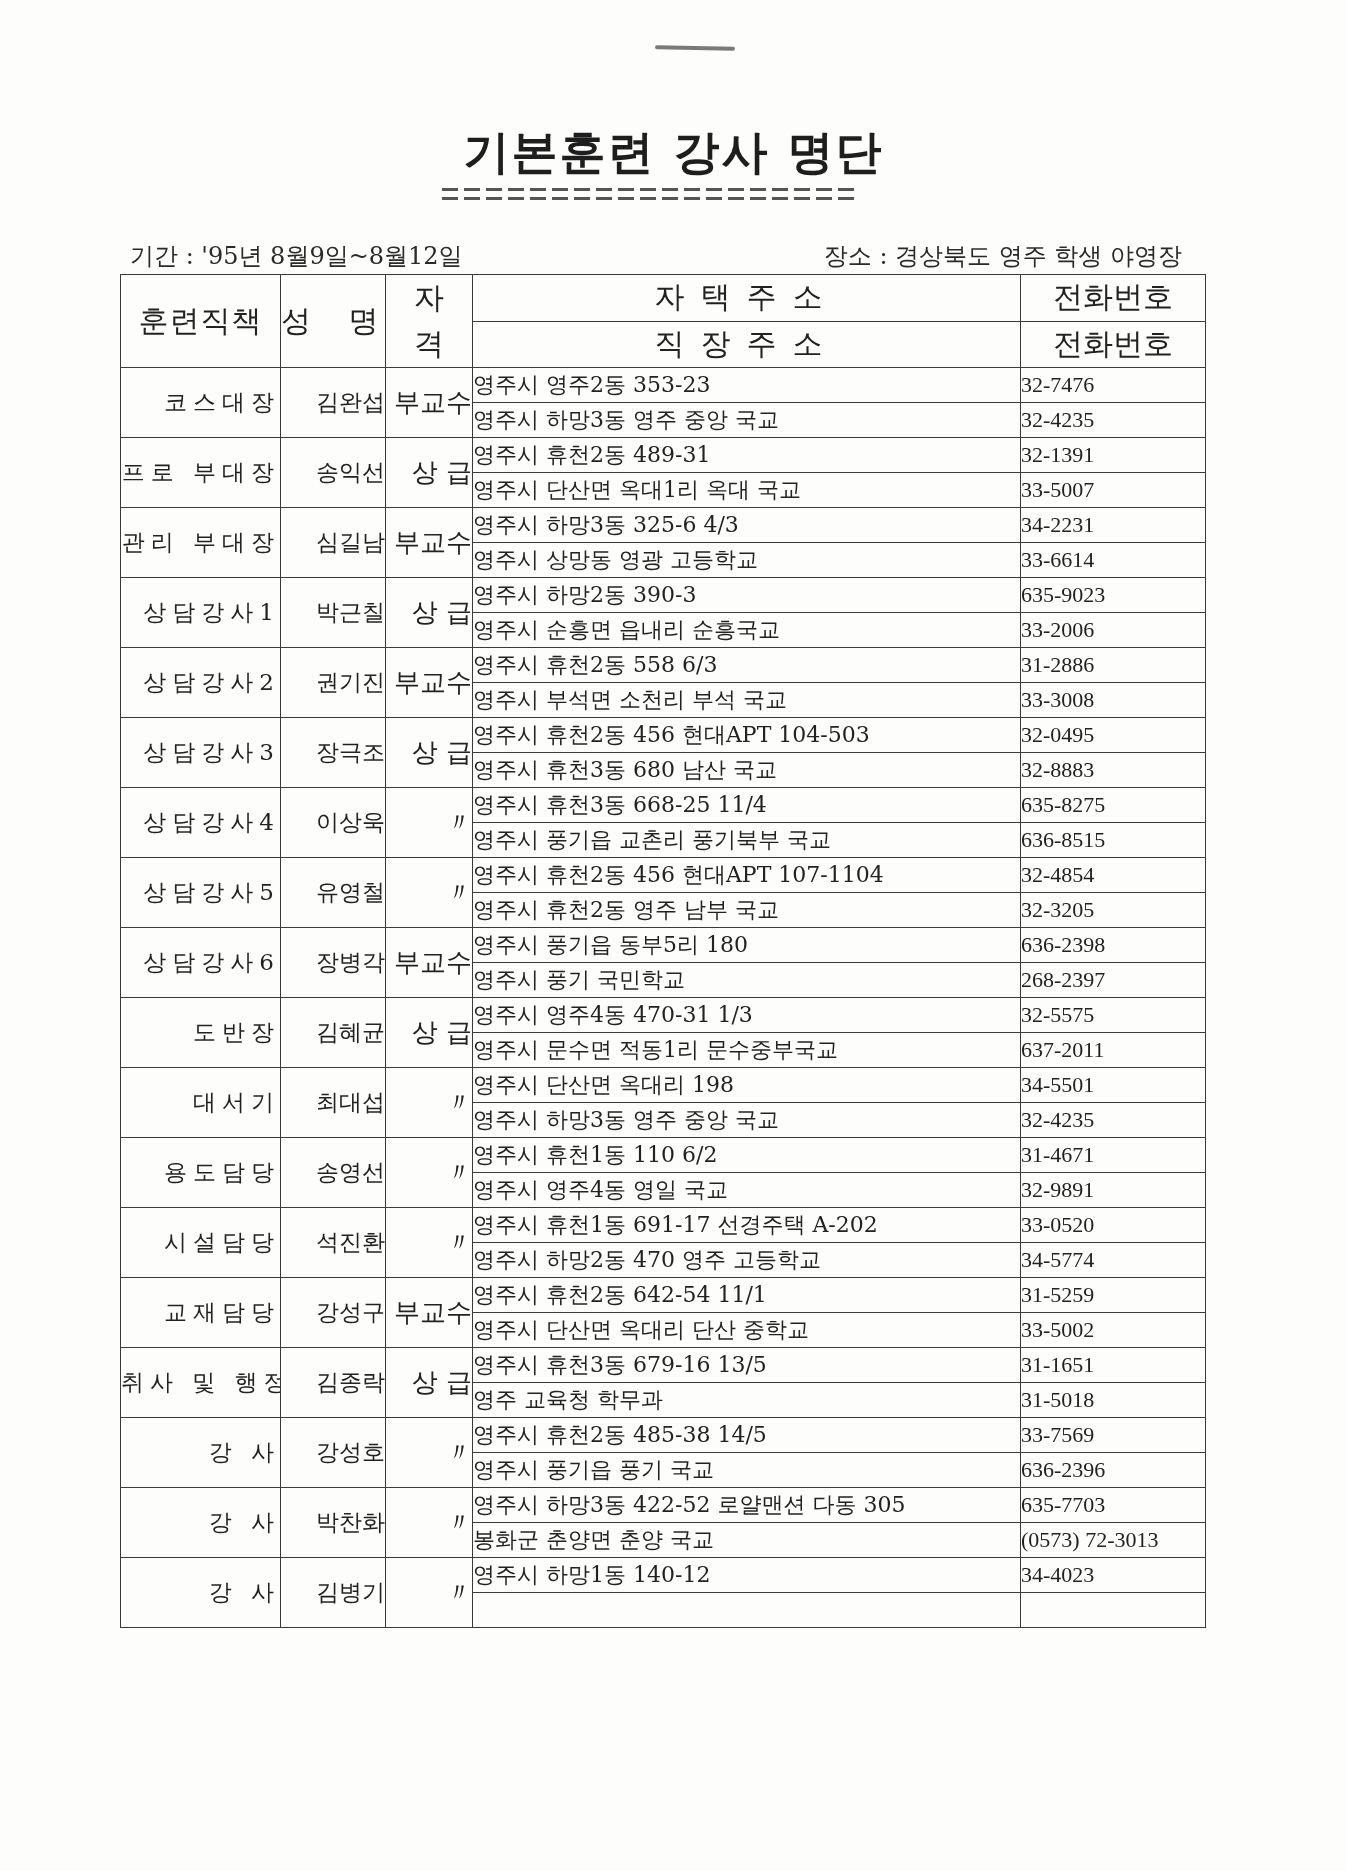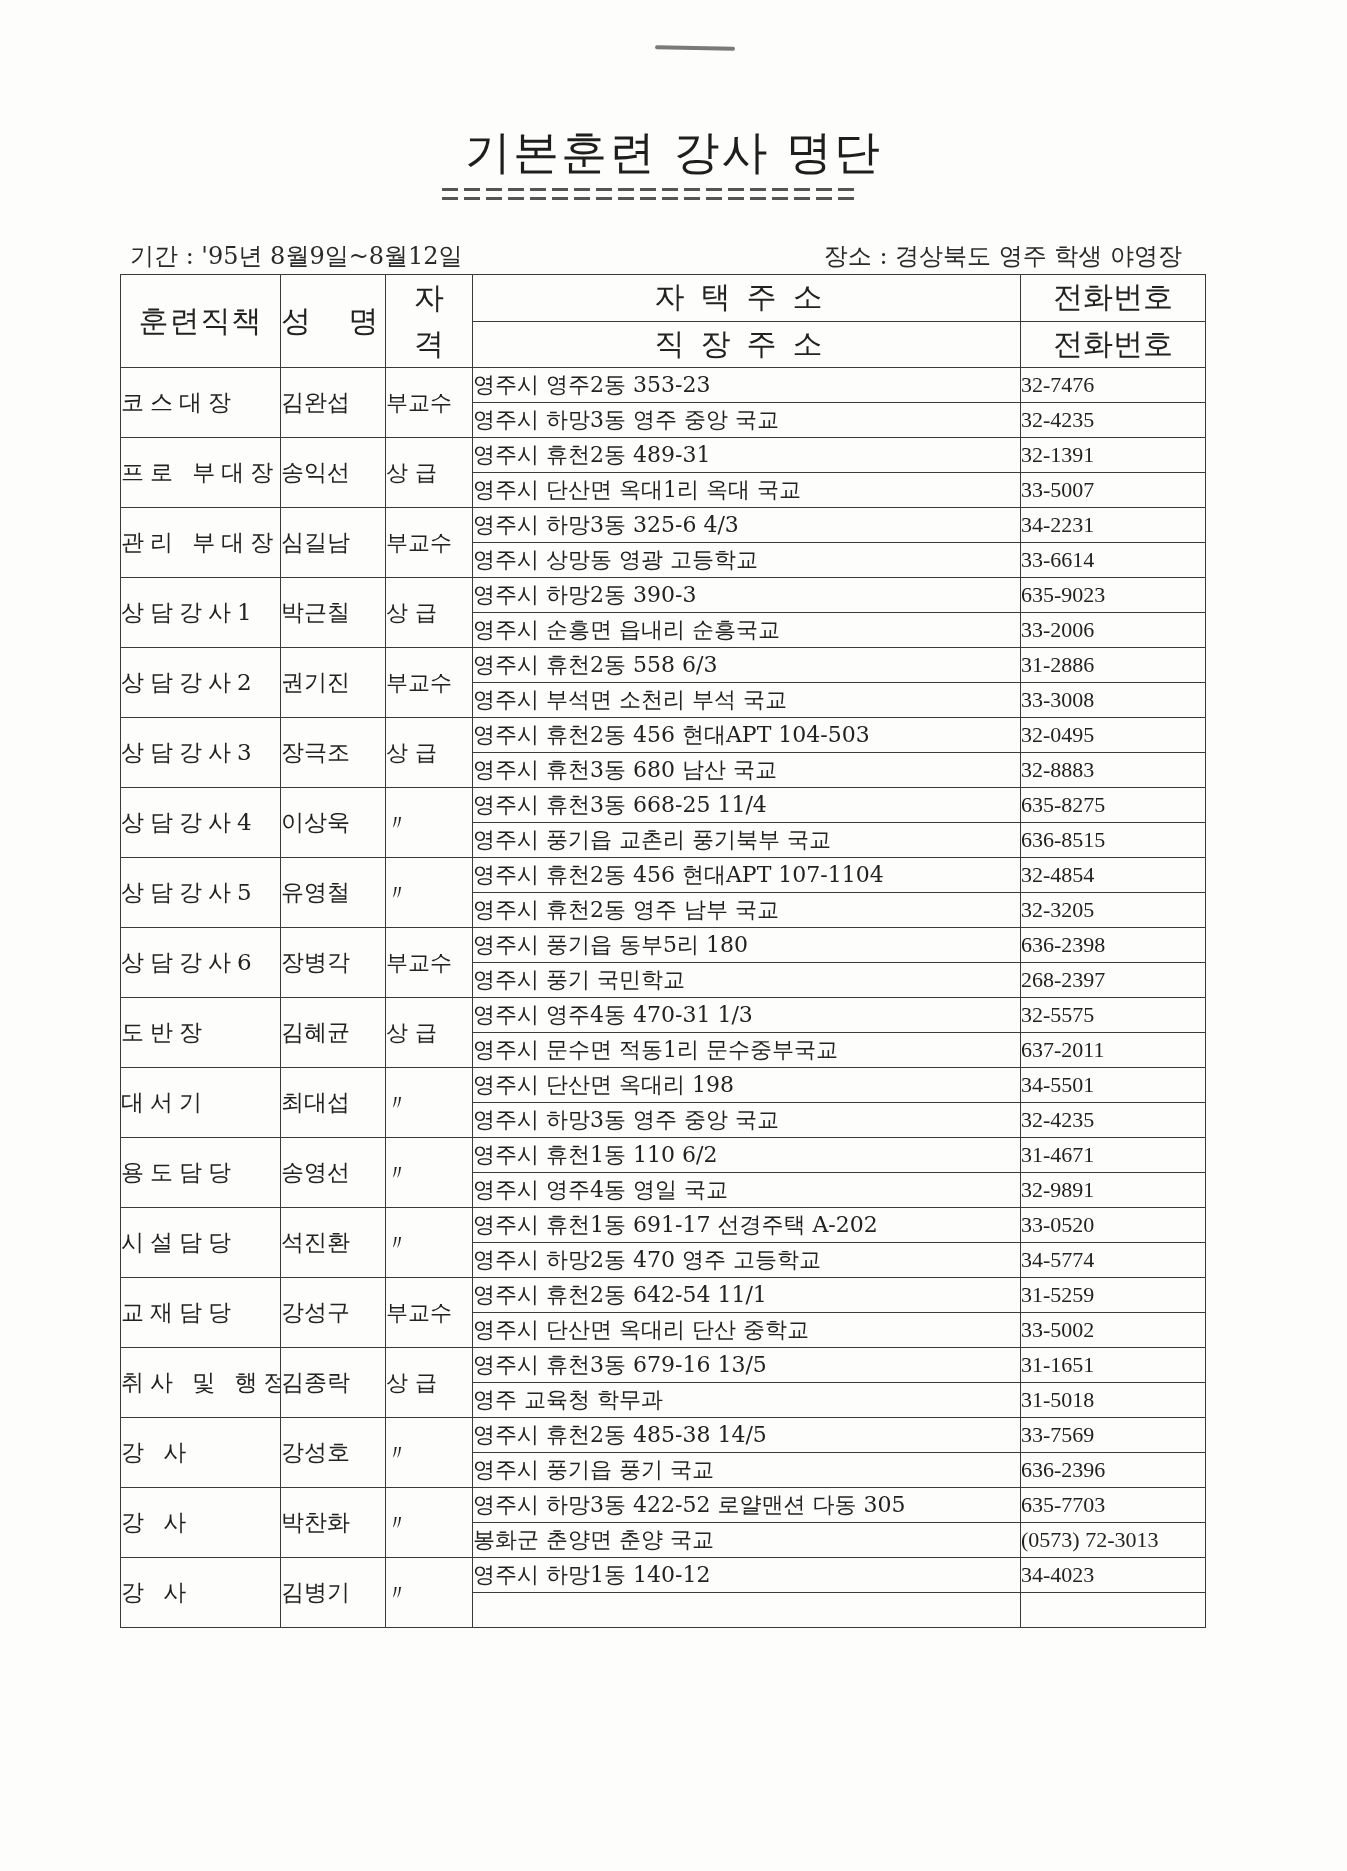"기본훈련 강사 명단" .title { font-weight: normal -> bold }
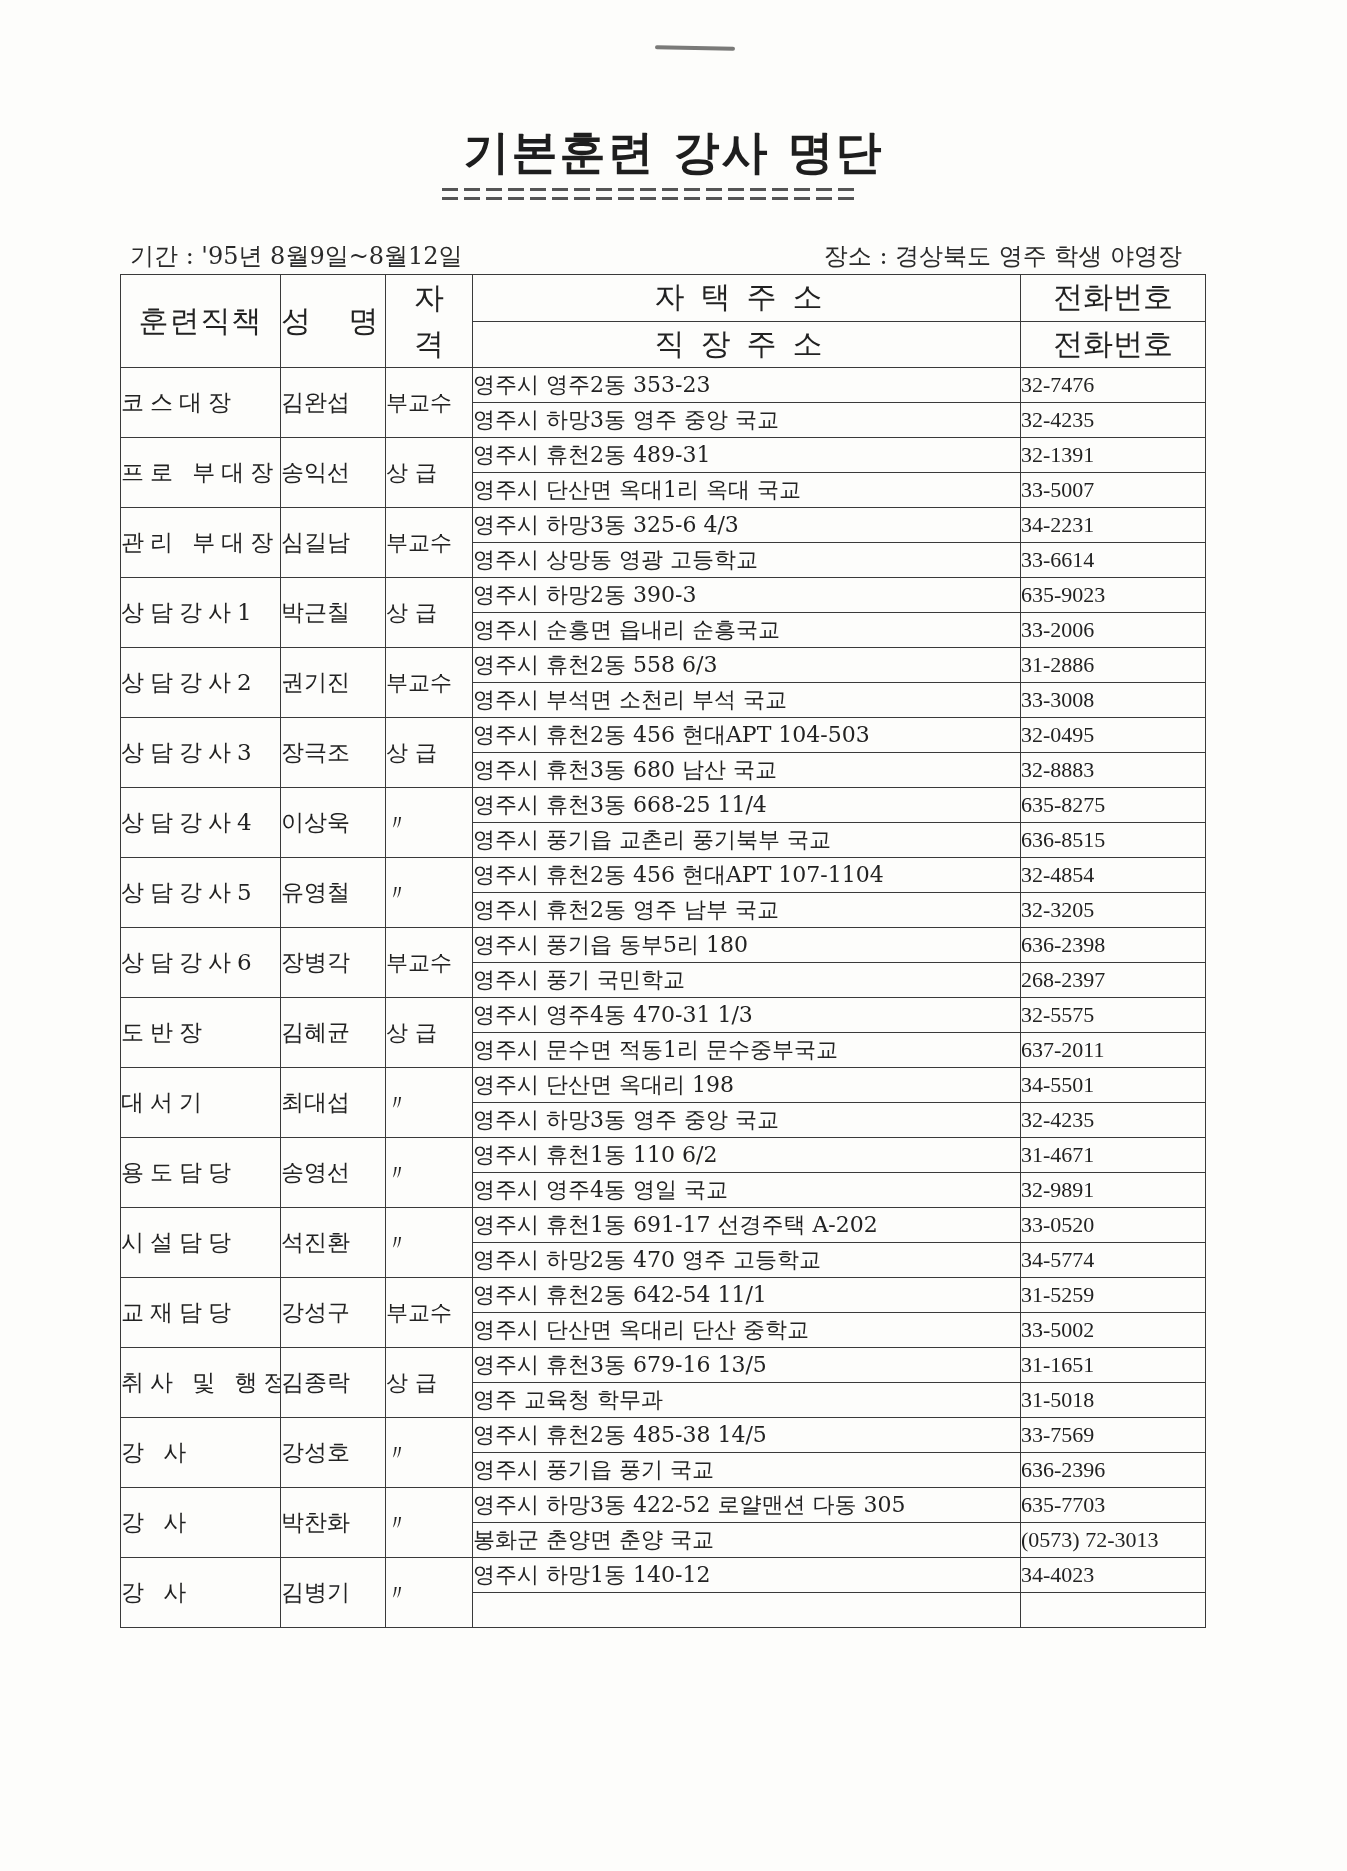"코스대장" td.role, td.name, td.qual { text-align: left -> right }
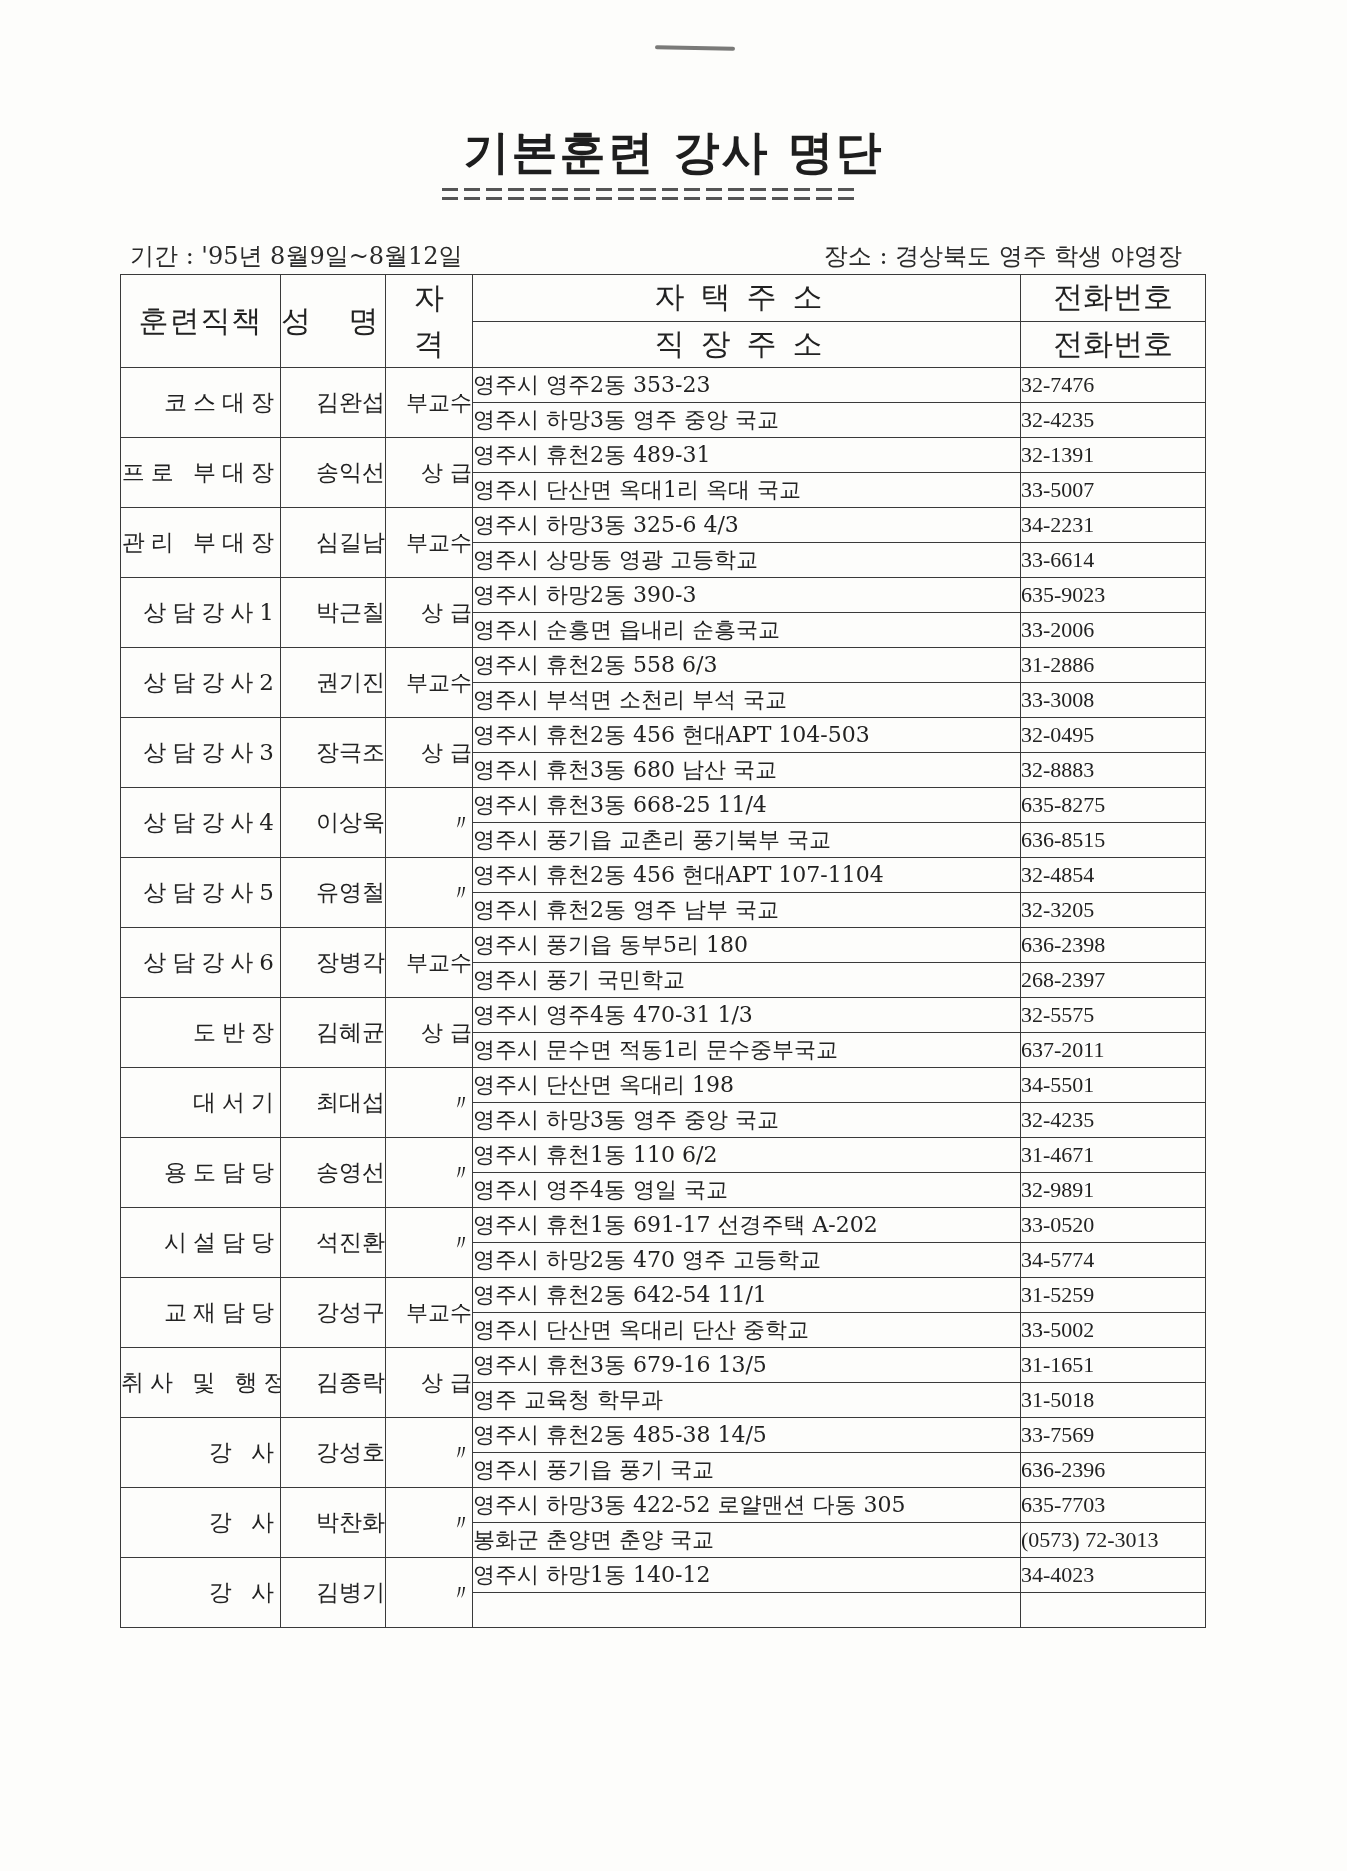"부교수" td.qual { font-size: 22px -> 26px }
